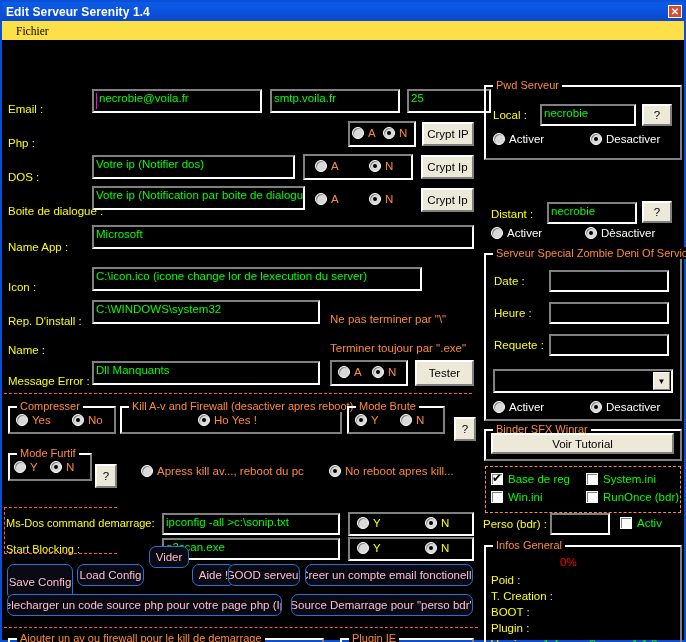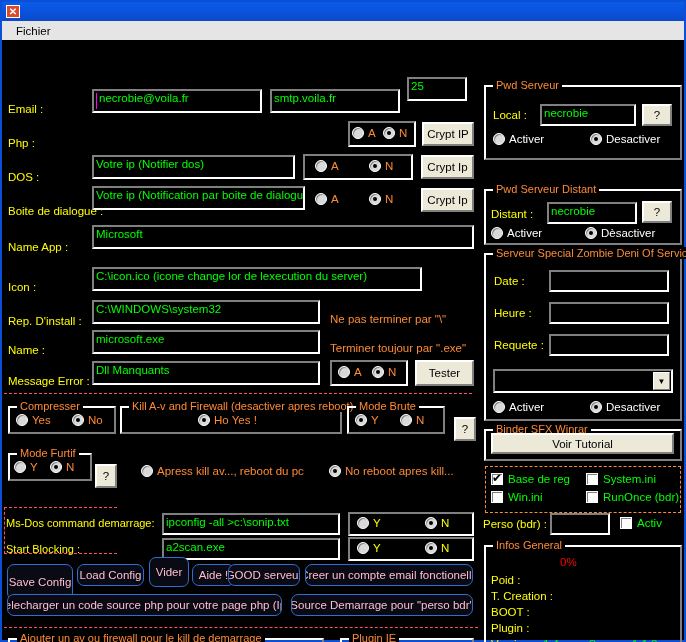"Edit Serveur Serenity 1.4" div.title-text { html: none -> <div>Edit Serveur Serenity 1.4</div> }
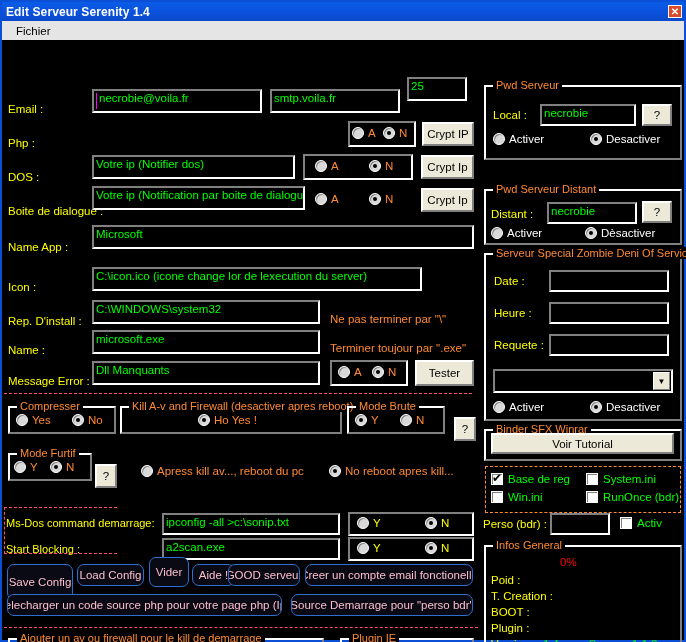"Fichier" .menubar { background: #e5e5e5 -> #fde047; font-family: none -> Liberation Serif, serif }
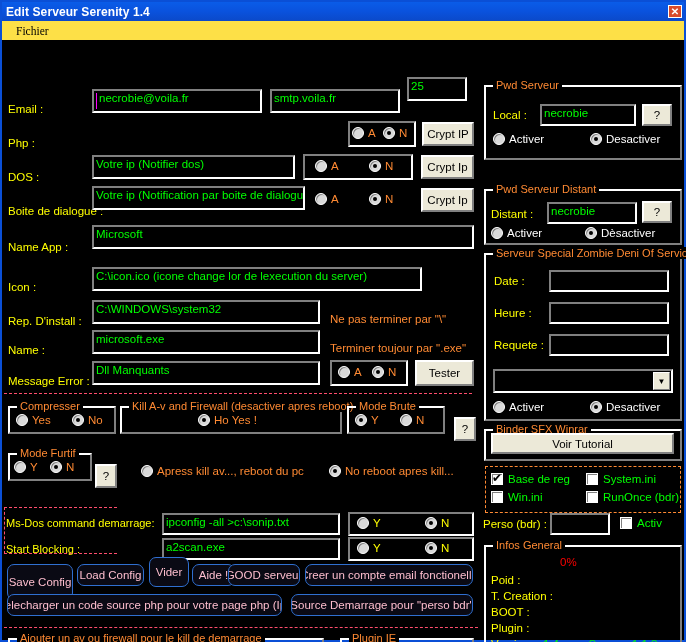"25" div.tb { top: 36px -> 48px; width: 60px -> 84px }
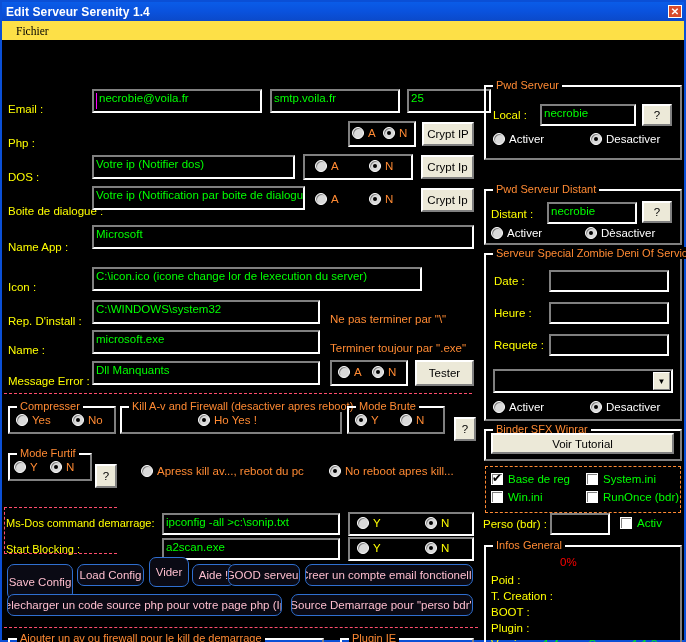"Pwd Serveur Distant" div.grp { html: <div> <span>Pwd Serveur Distant</span> </div> -> none }
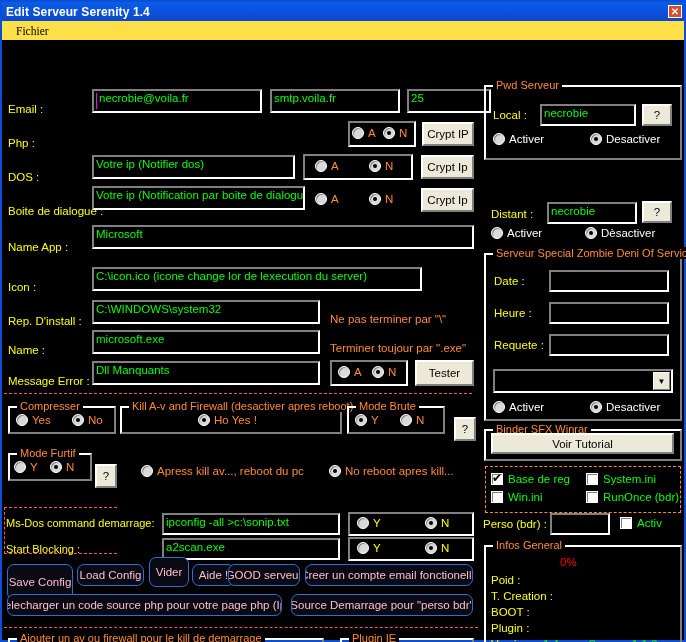"microsoft.exe" div.tb { html: <div>microsoft.exe</div> -> none }
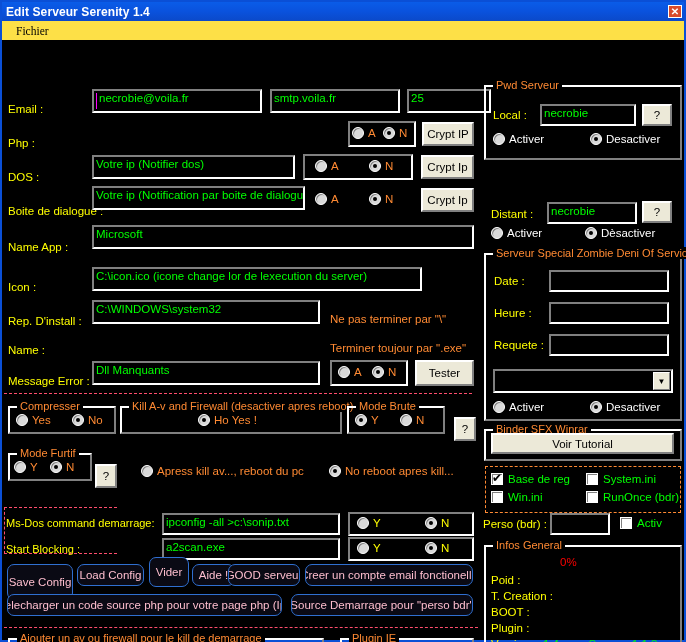"Vider" div.nbtn { height: 30px -> 22px; top: 516px -> 505px }
